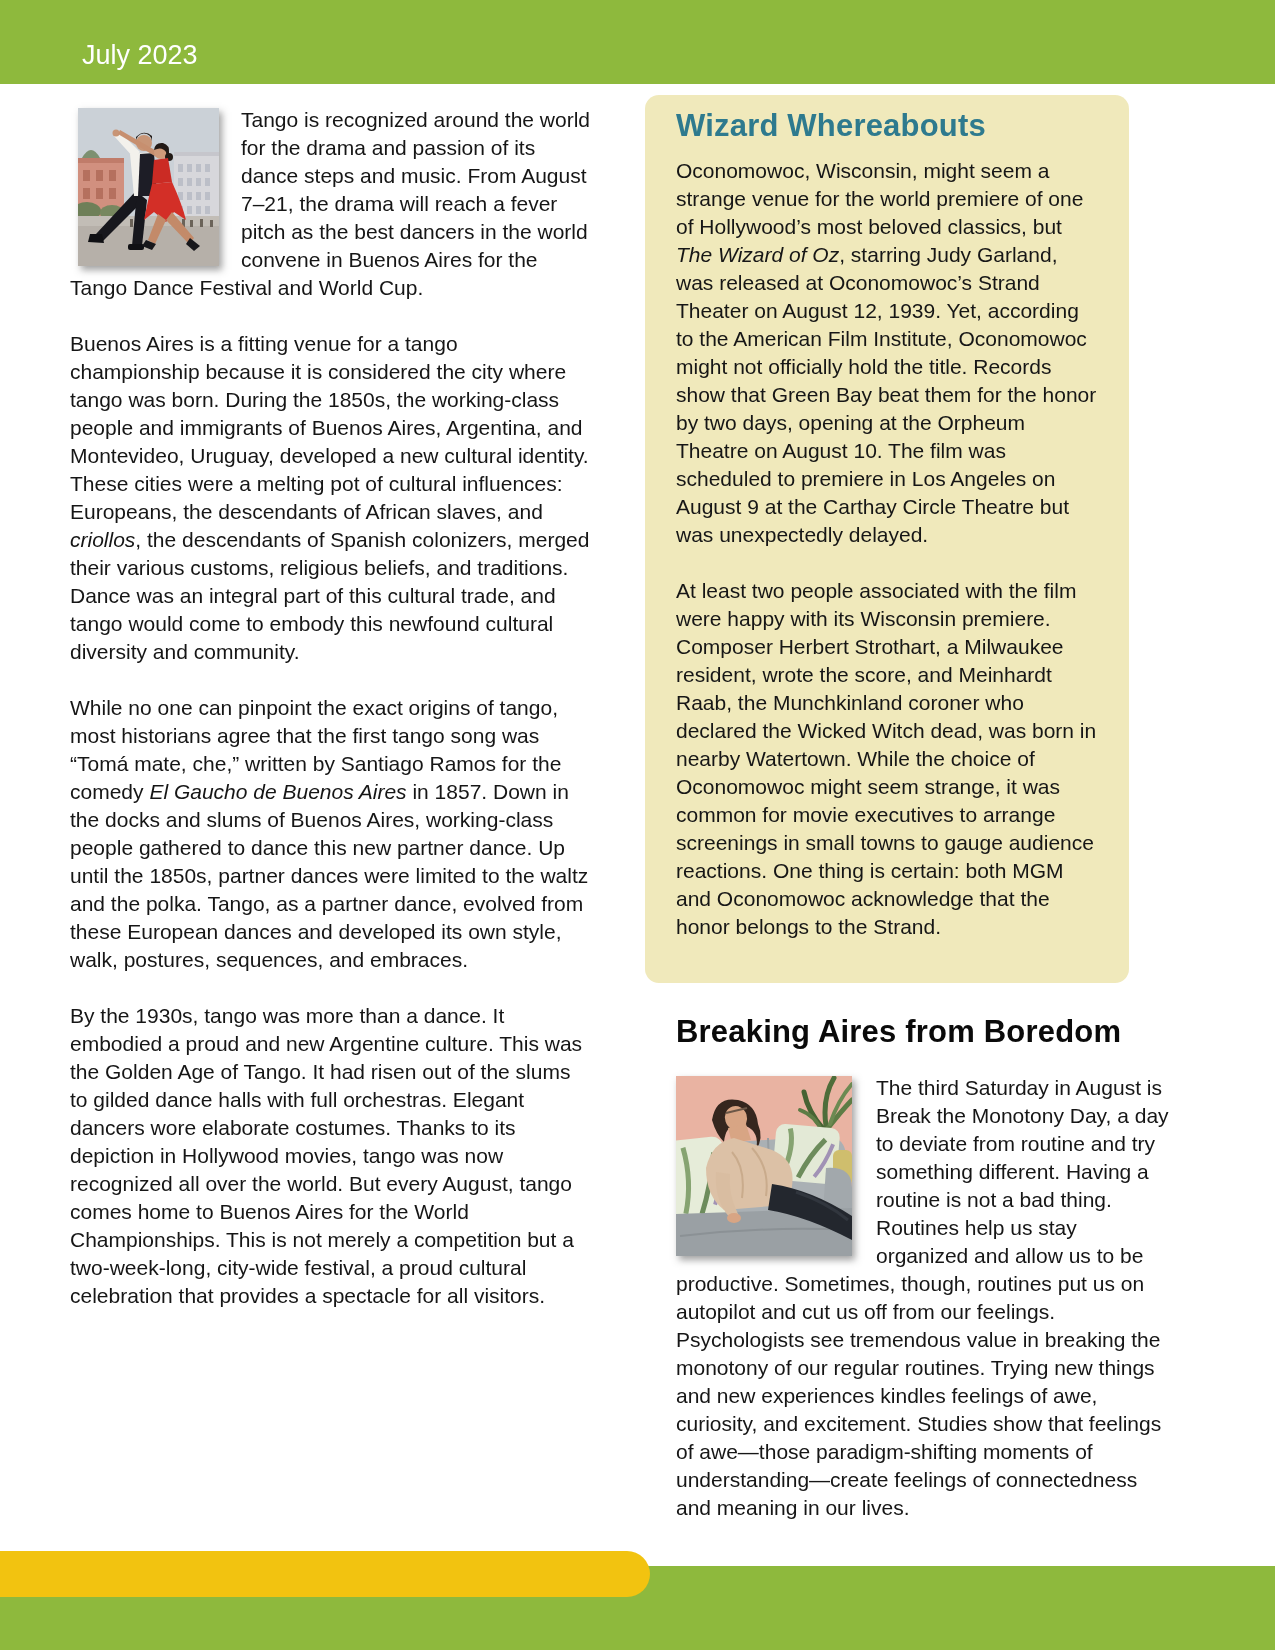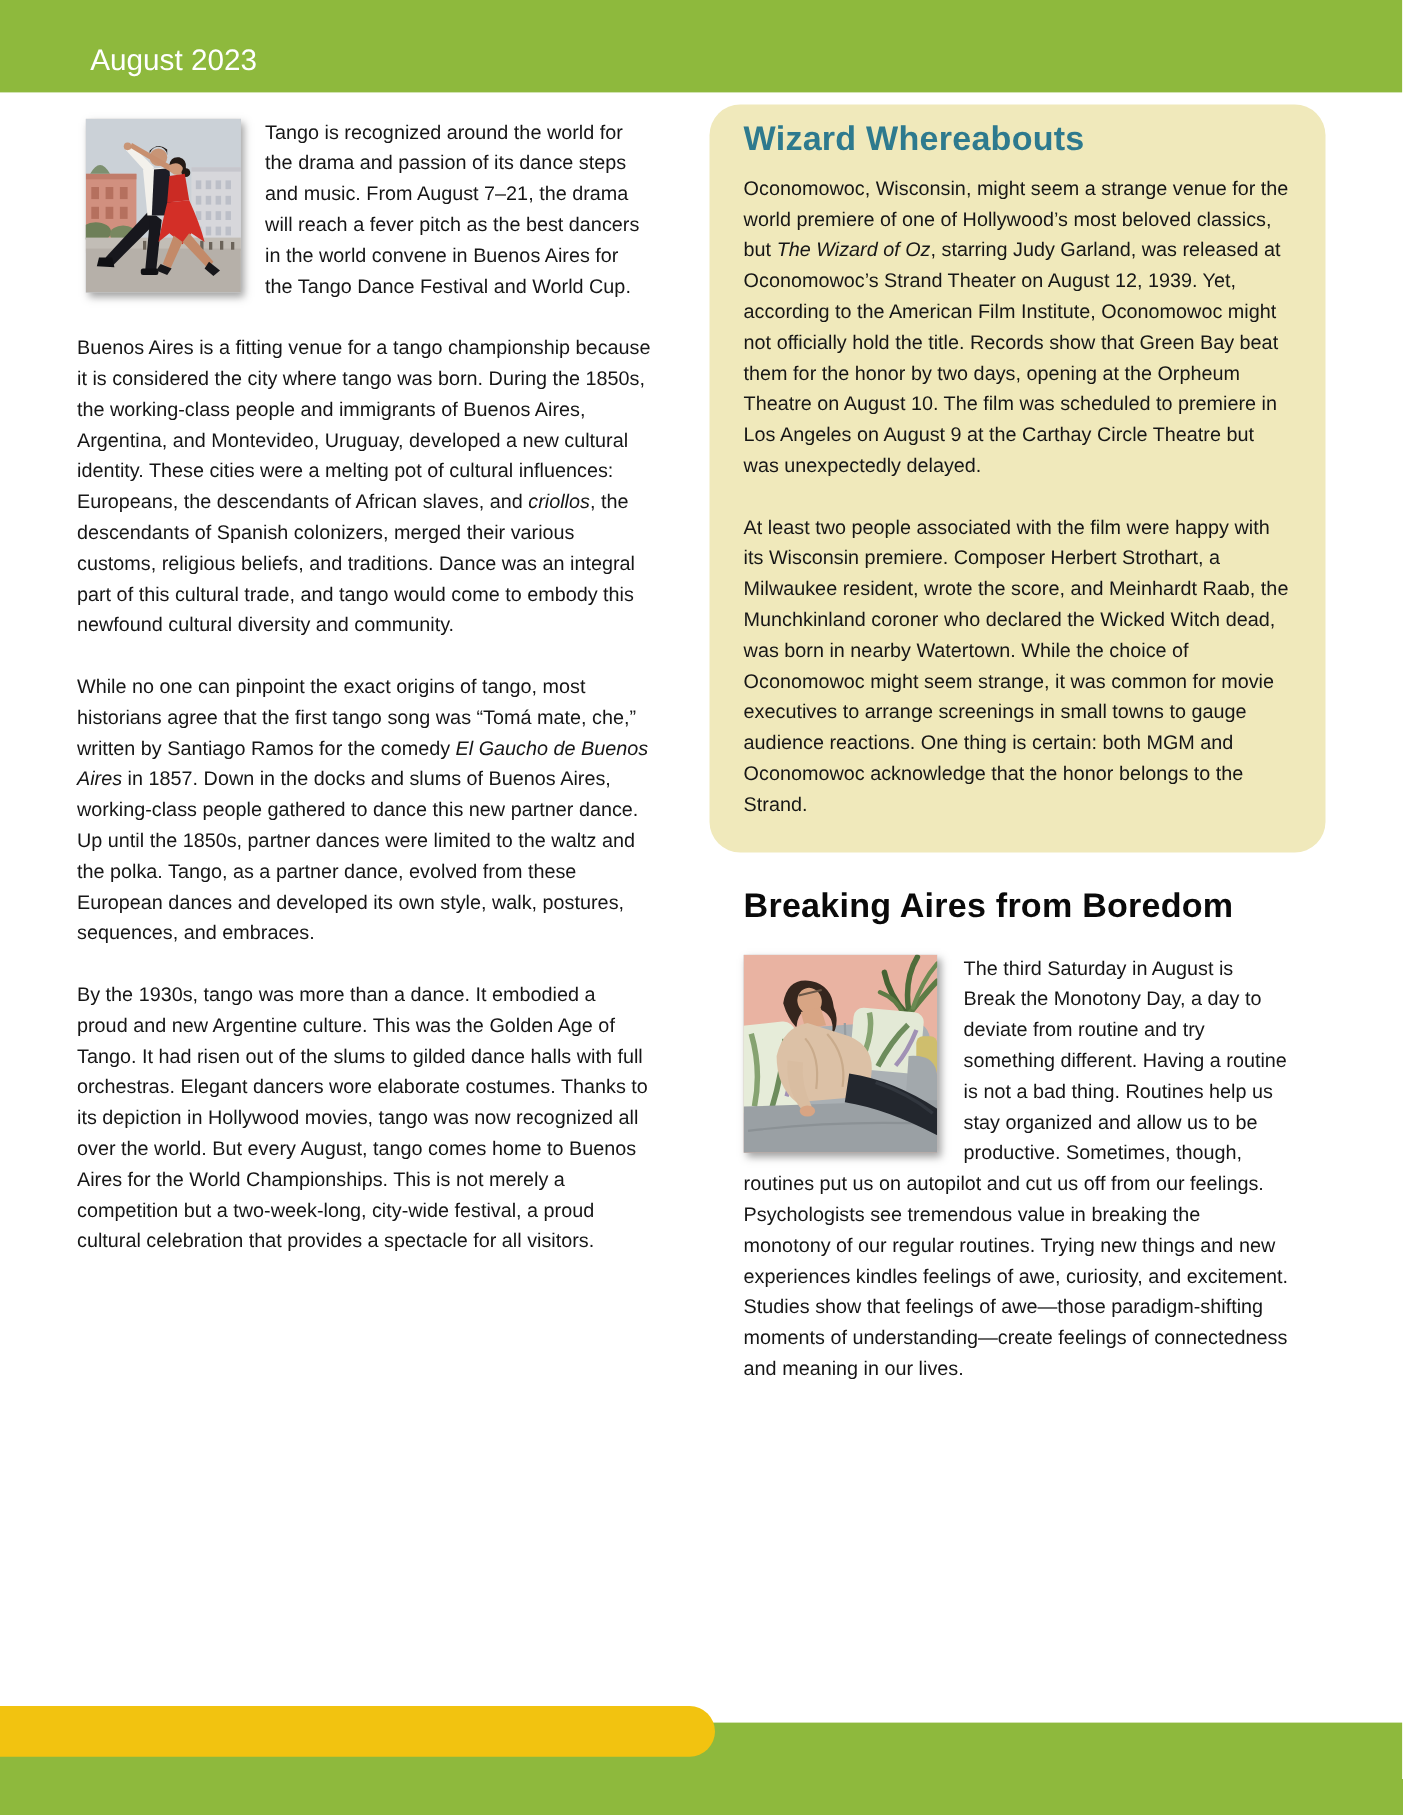"August 2023" span.header-date { text: August -> July }
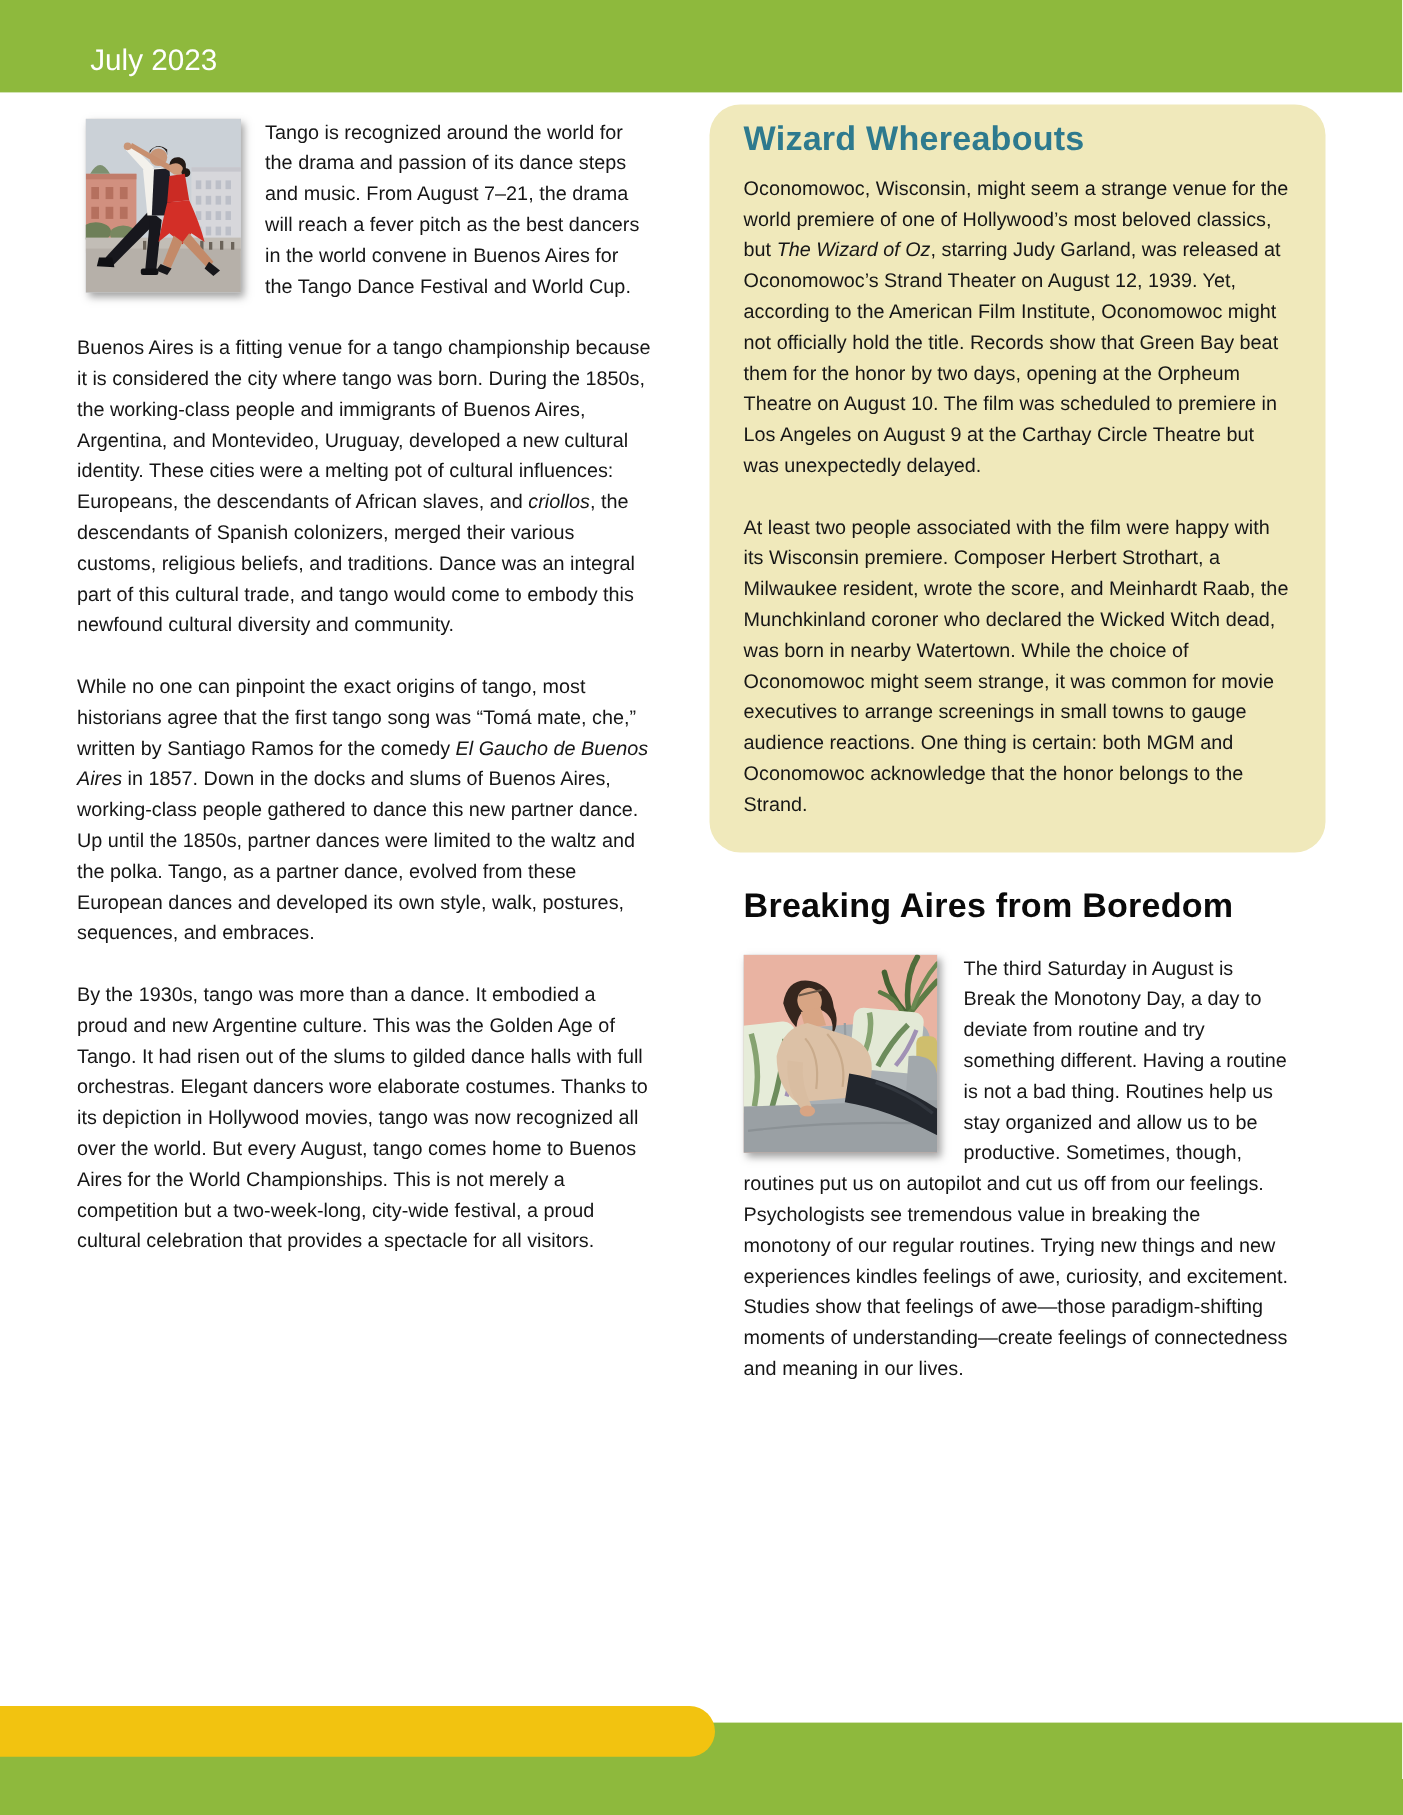"Tango is recognized around the" p.body-text { font-size: 18px -> 21px }
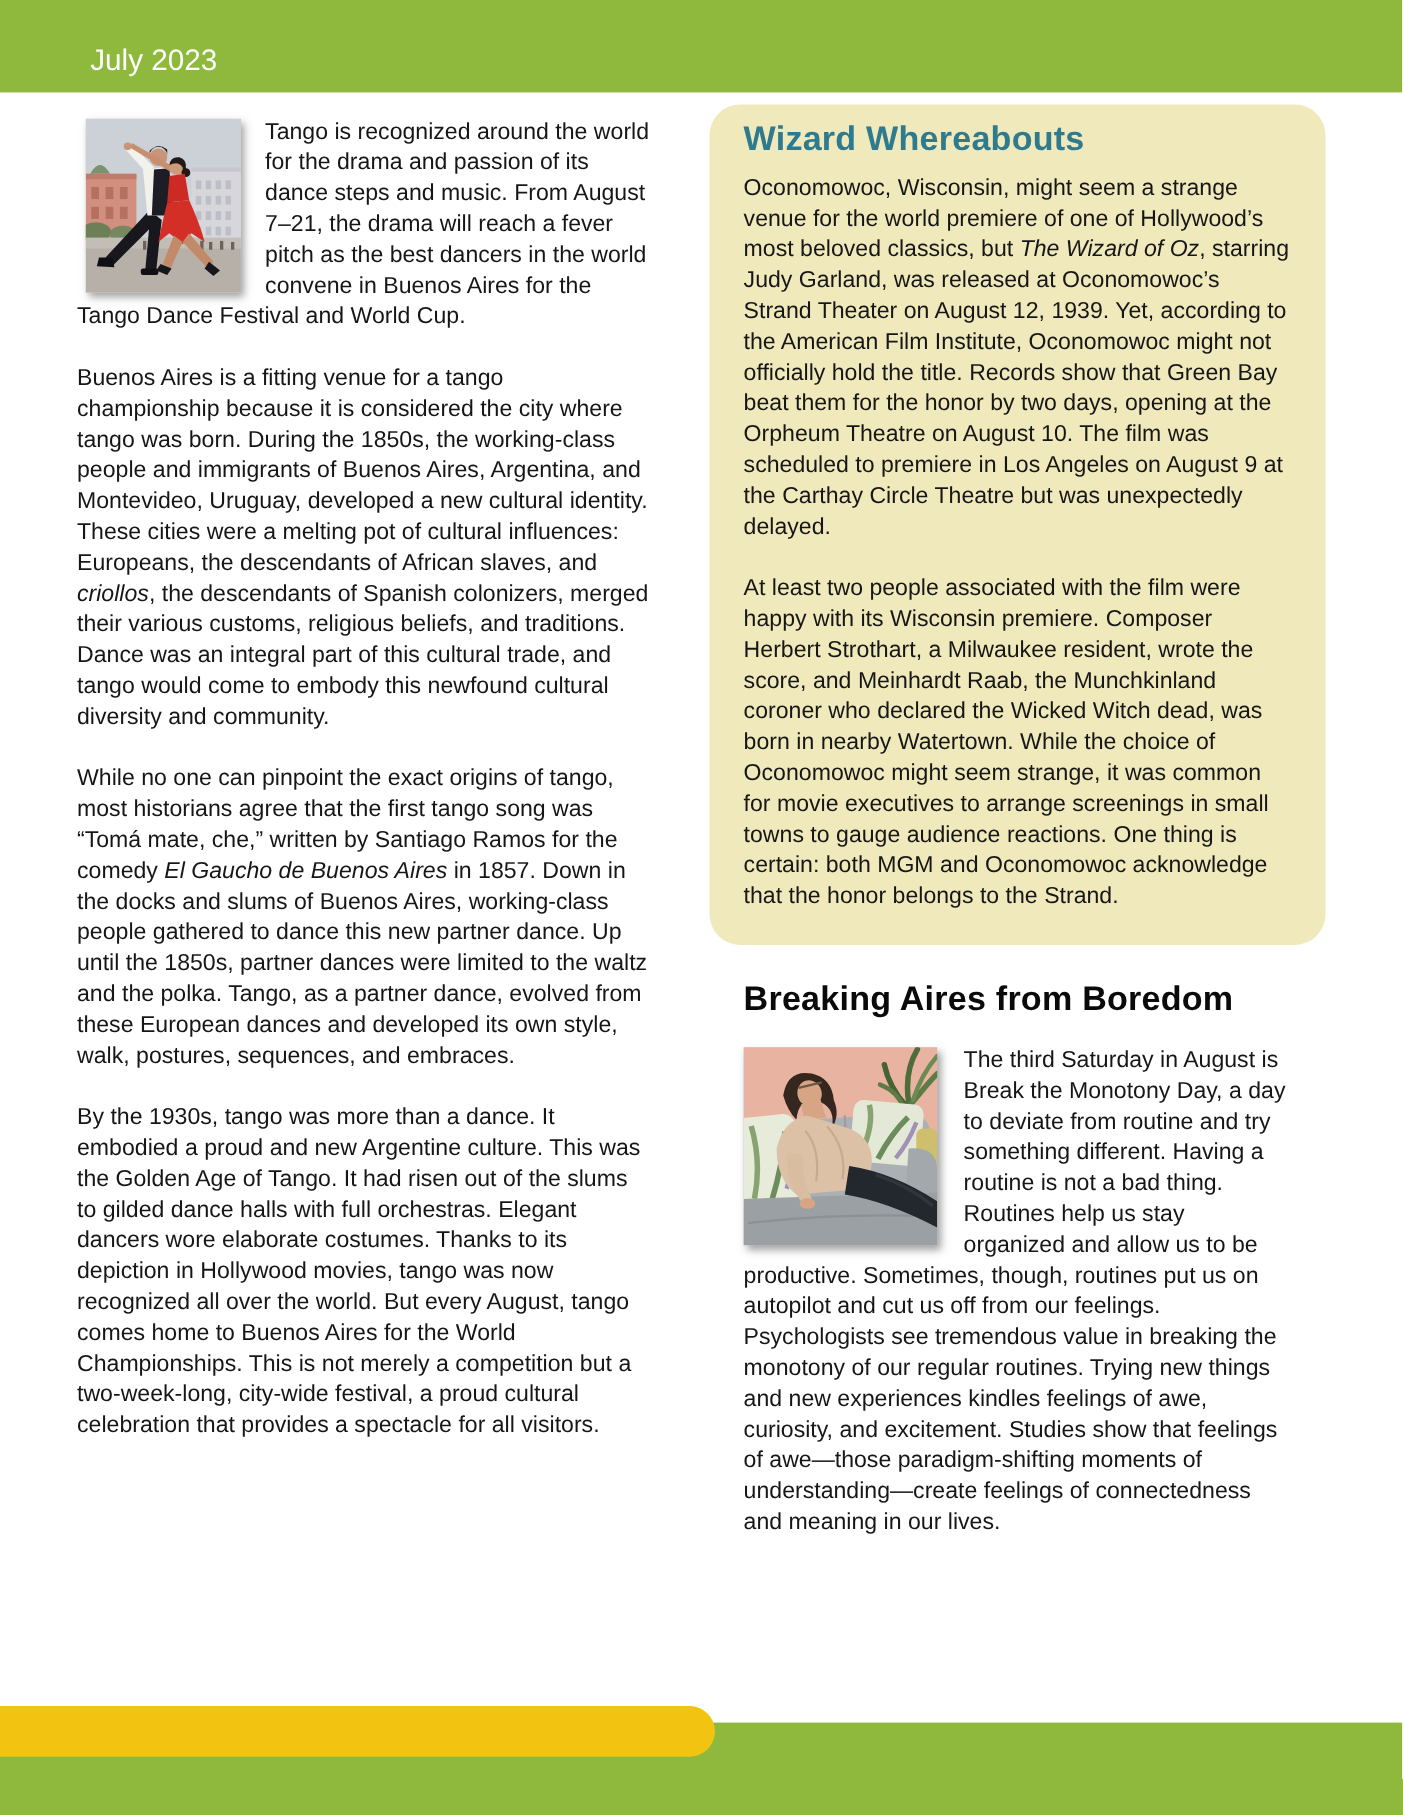"Wizard Whereabouts" .wizard-box { border-radius: 28px -> 14px; padding: 14px 30px 30px 31px -> 14px 30px 42px 31px; width: 560px -> 484px }
